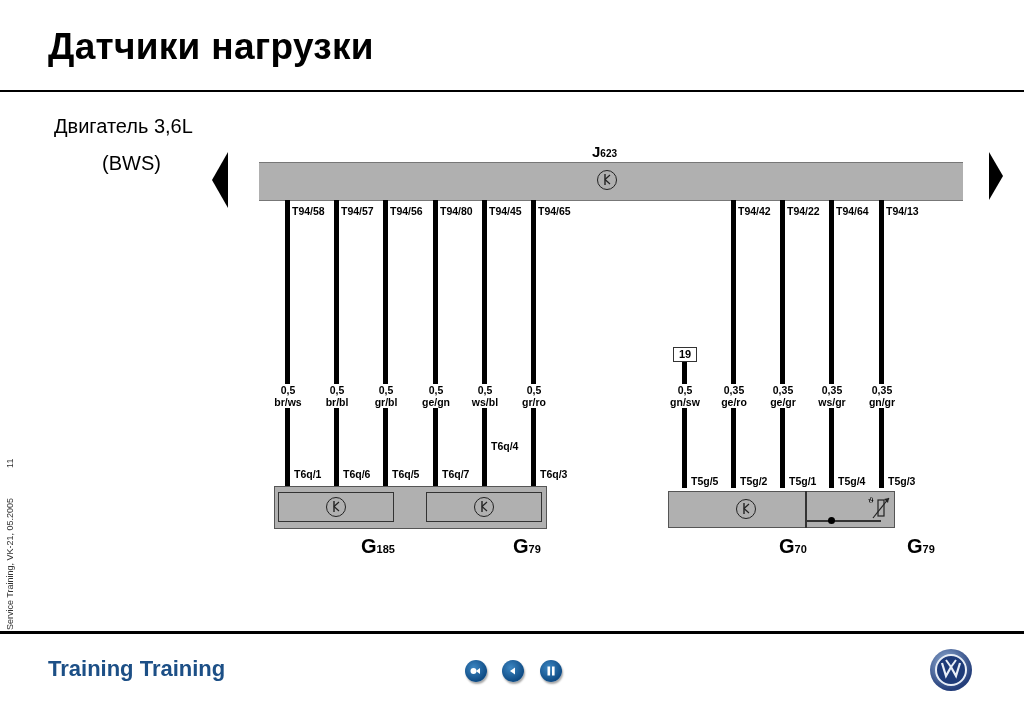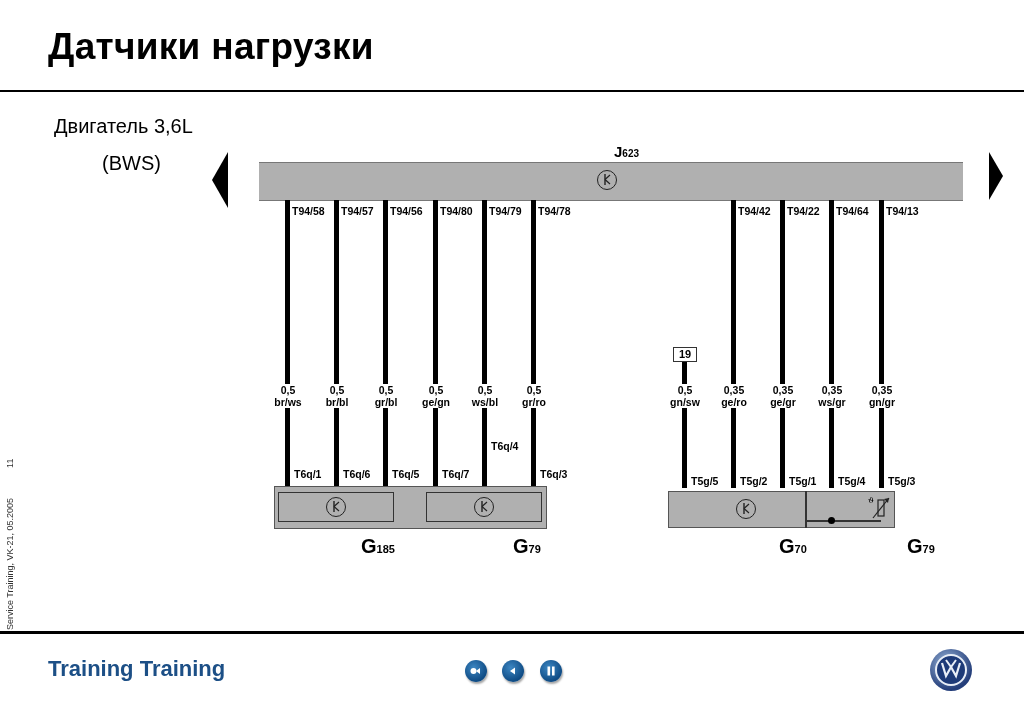"J623" div.abs { left: 614px -> 592px }
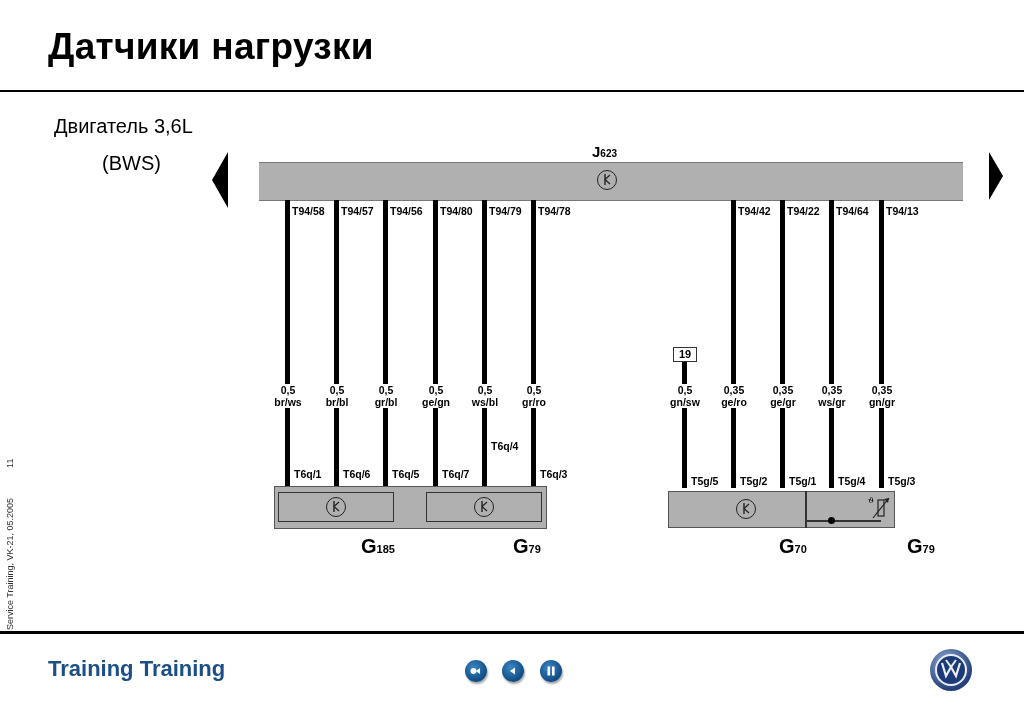"T94/79" div.abs { text: T94/79 -> T94/45 }
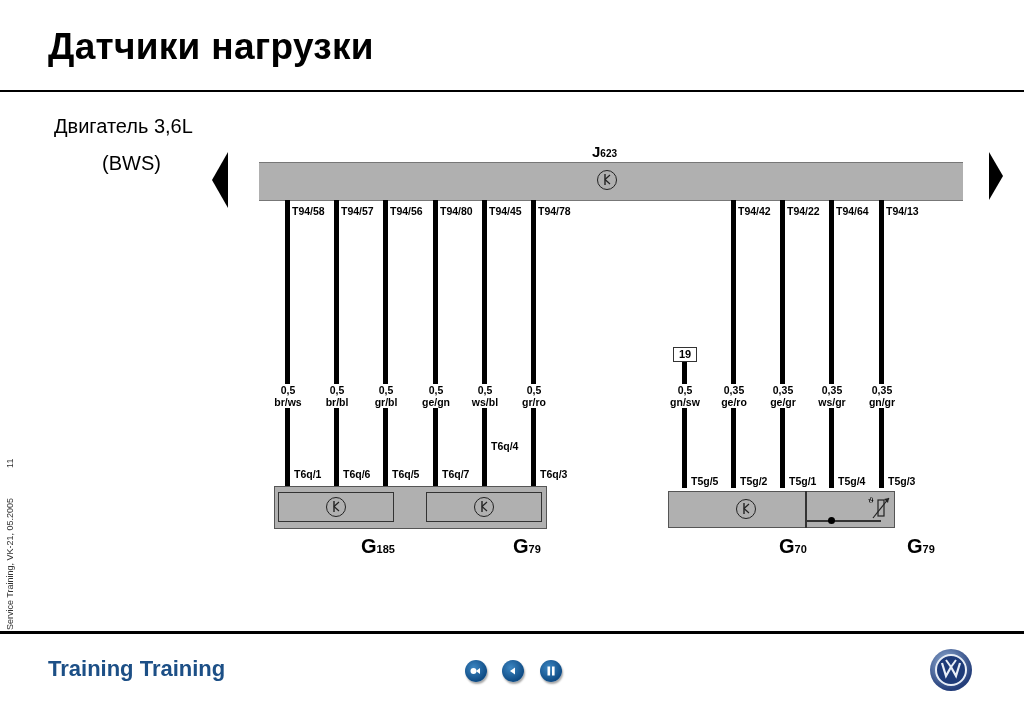"T94/78" div.abs { text: T94/78 -> T94/65 }
